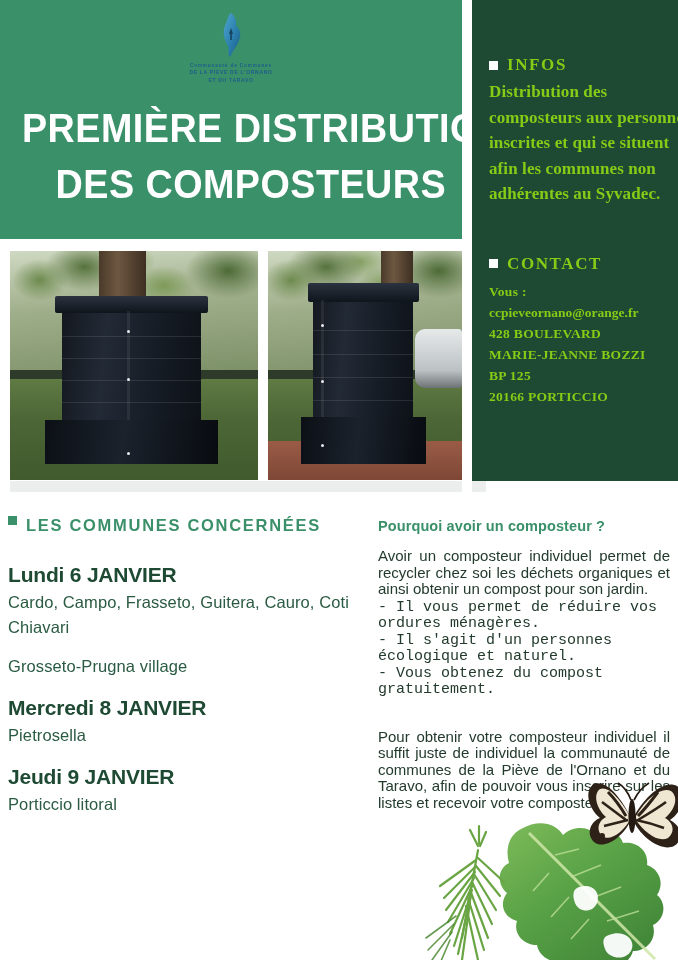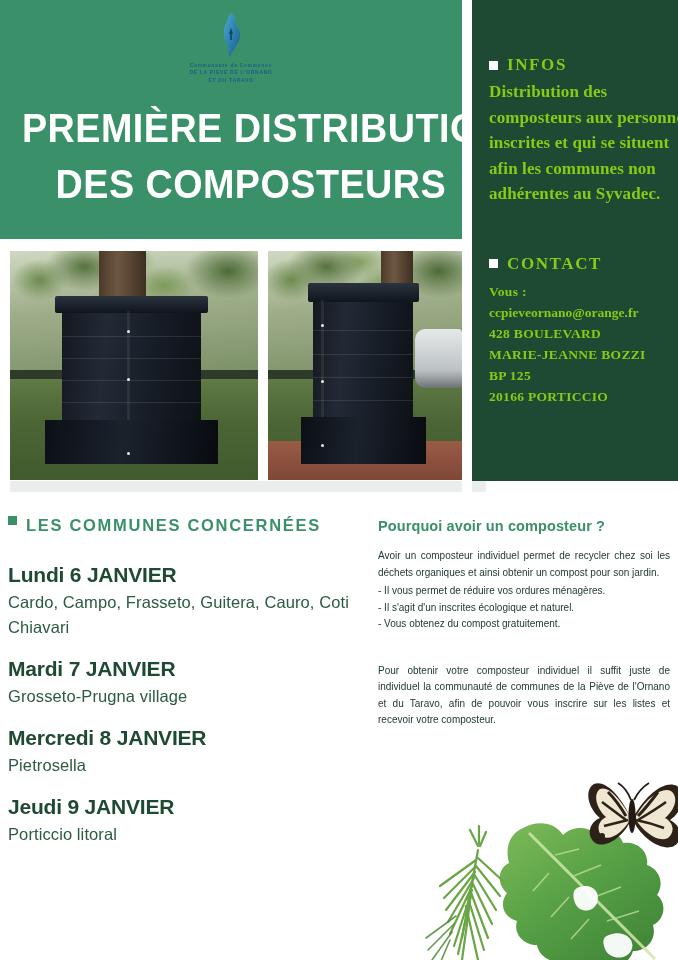"Avoir un composteur individuel permet" .q-body { font-size: 10px -> 15px }
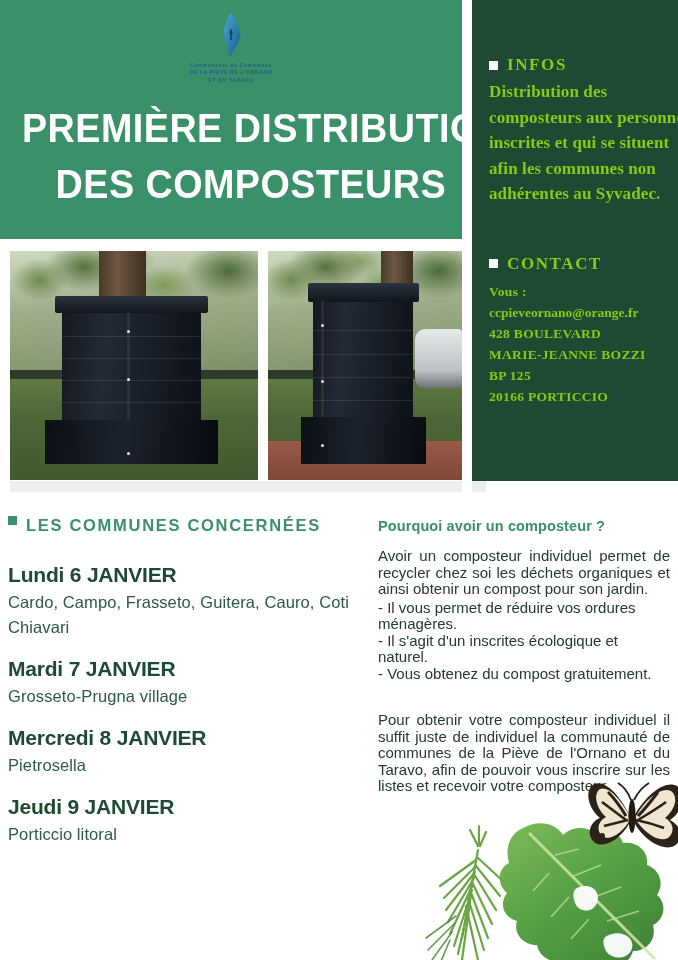"- Il vous permet de" .q-bullets { font-family: none -> Liberation Mono, monospace }
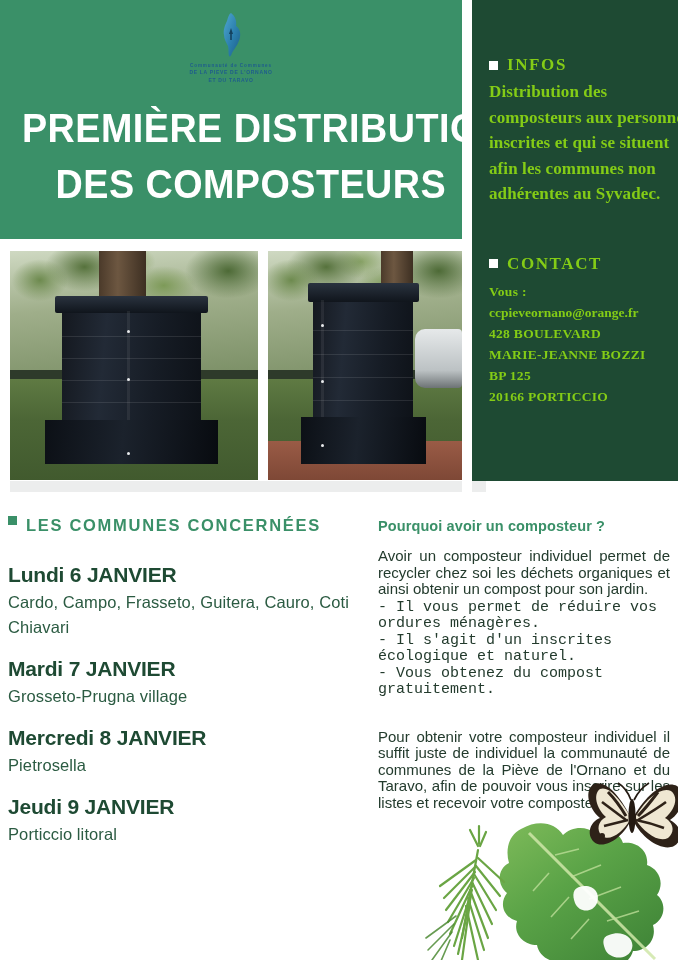"- Il s'agit d'un inscrites" div { text: inscrites -> personnes }
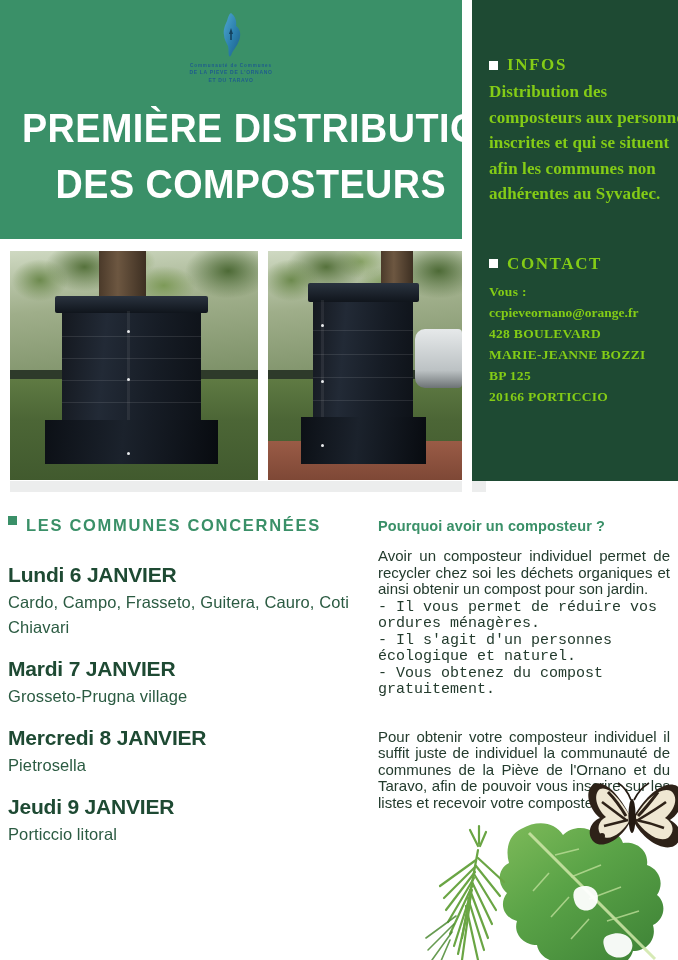"Mardi 7 JANVIER" div.date-head { html: <div>Mardi 7 JANVIER</div> -> none }
